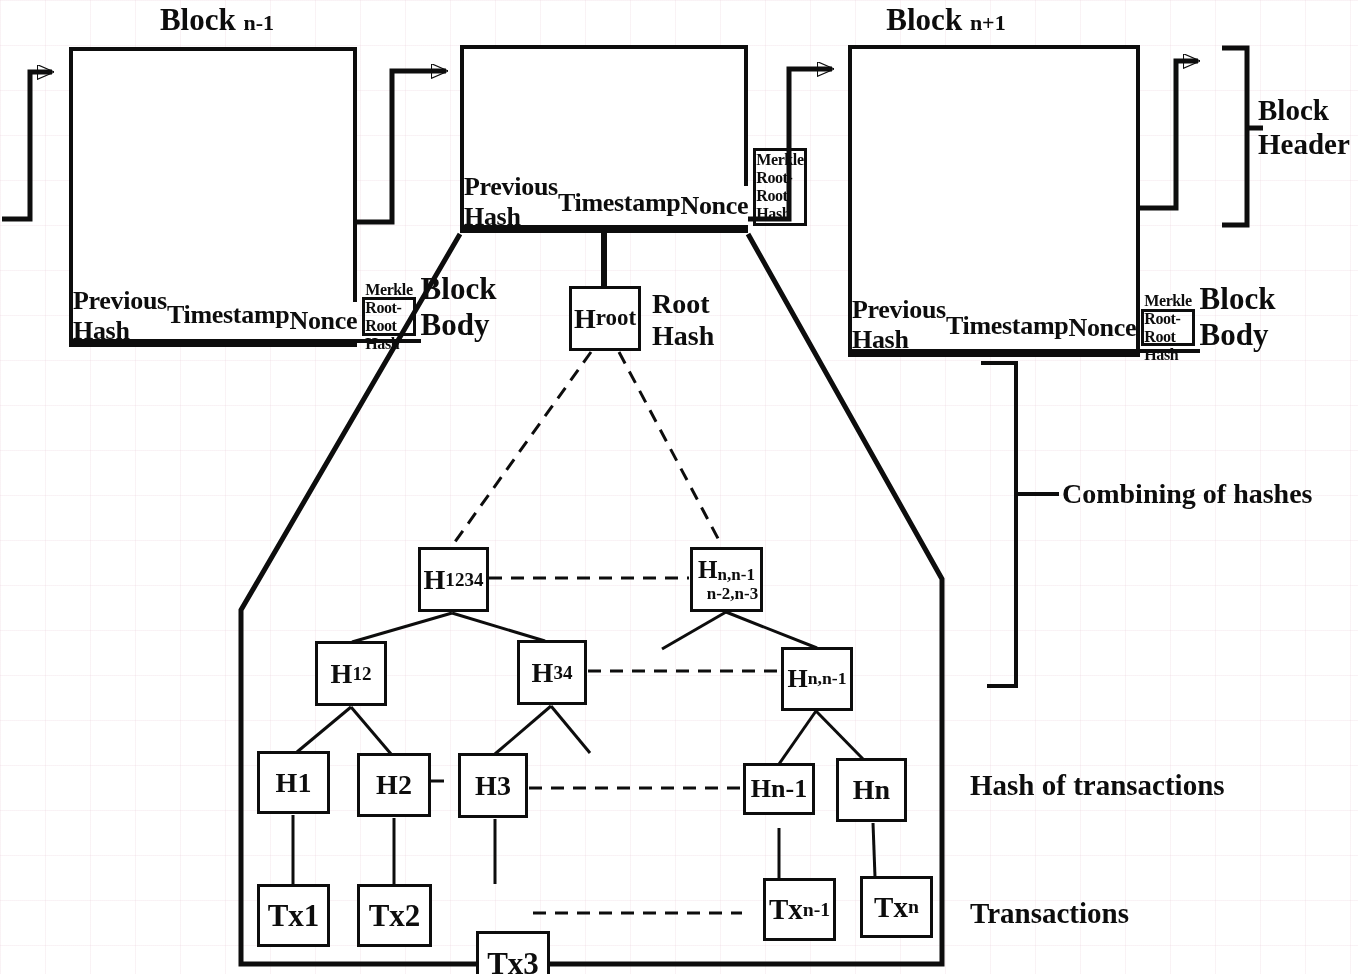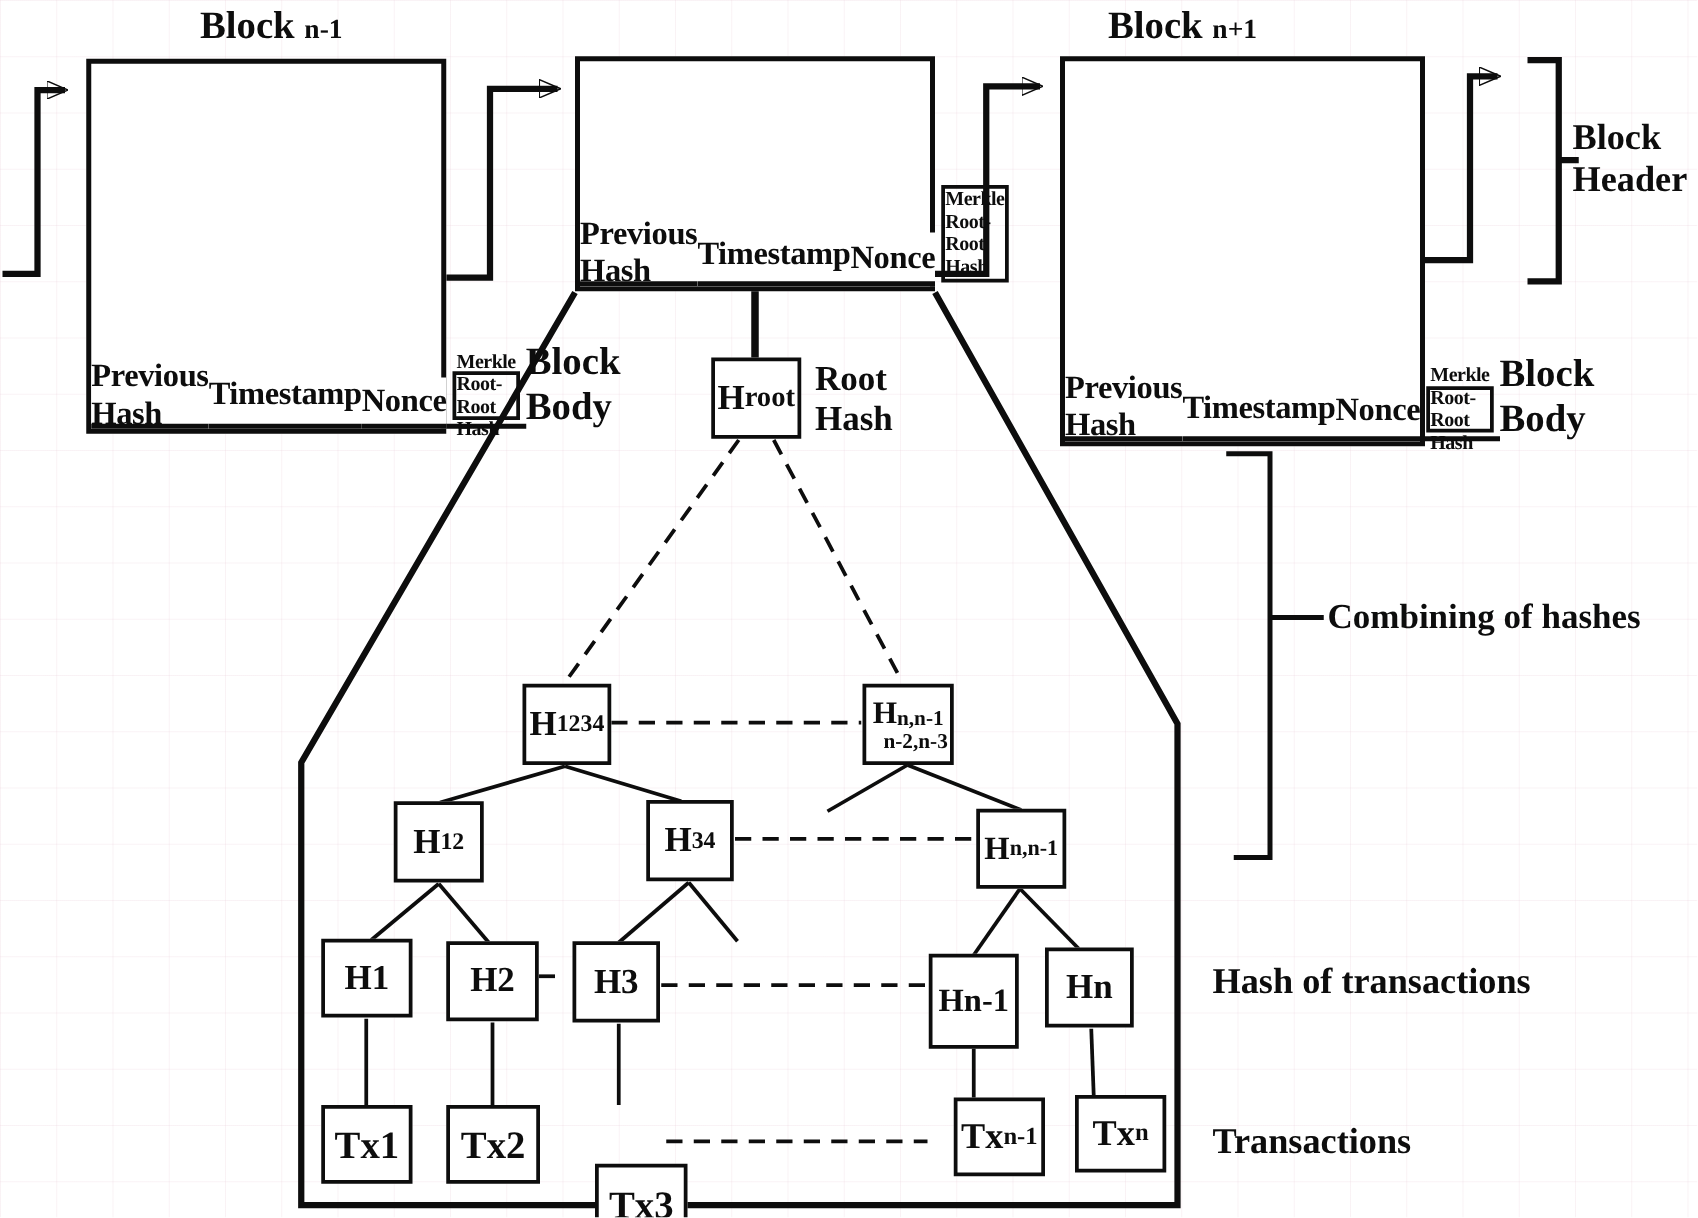"Hn-1" div.node { height: 76px -> 52px }
